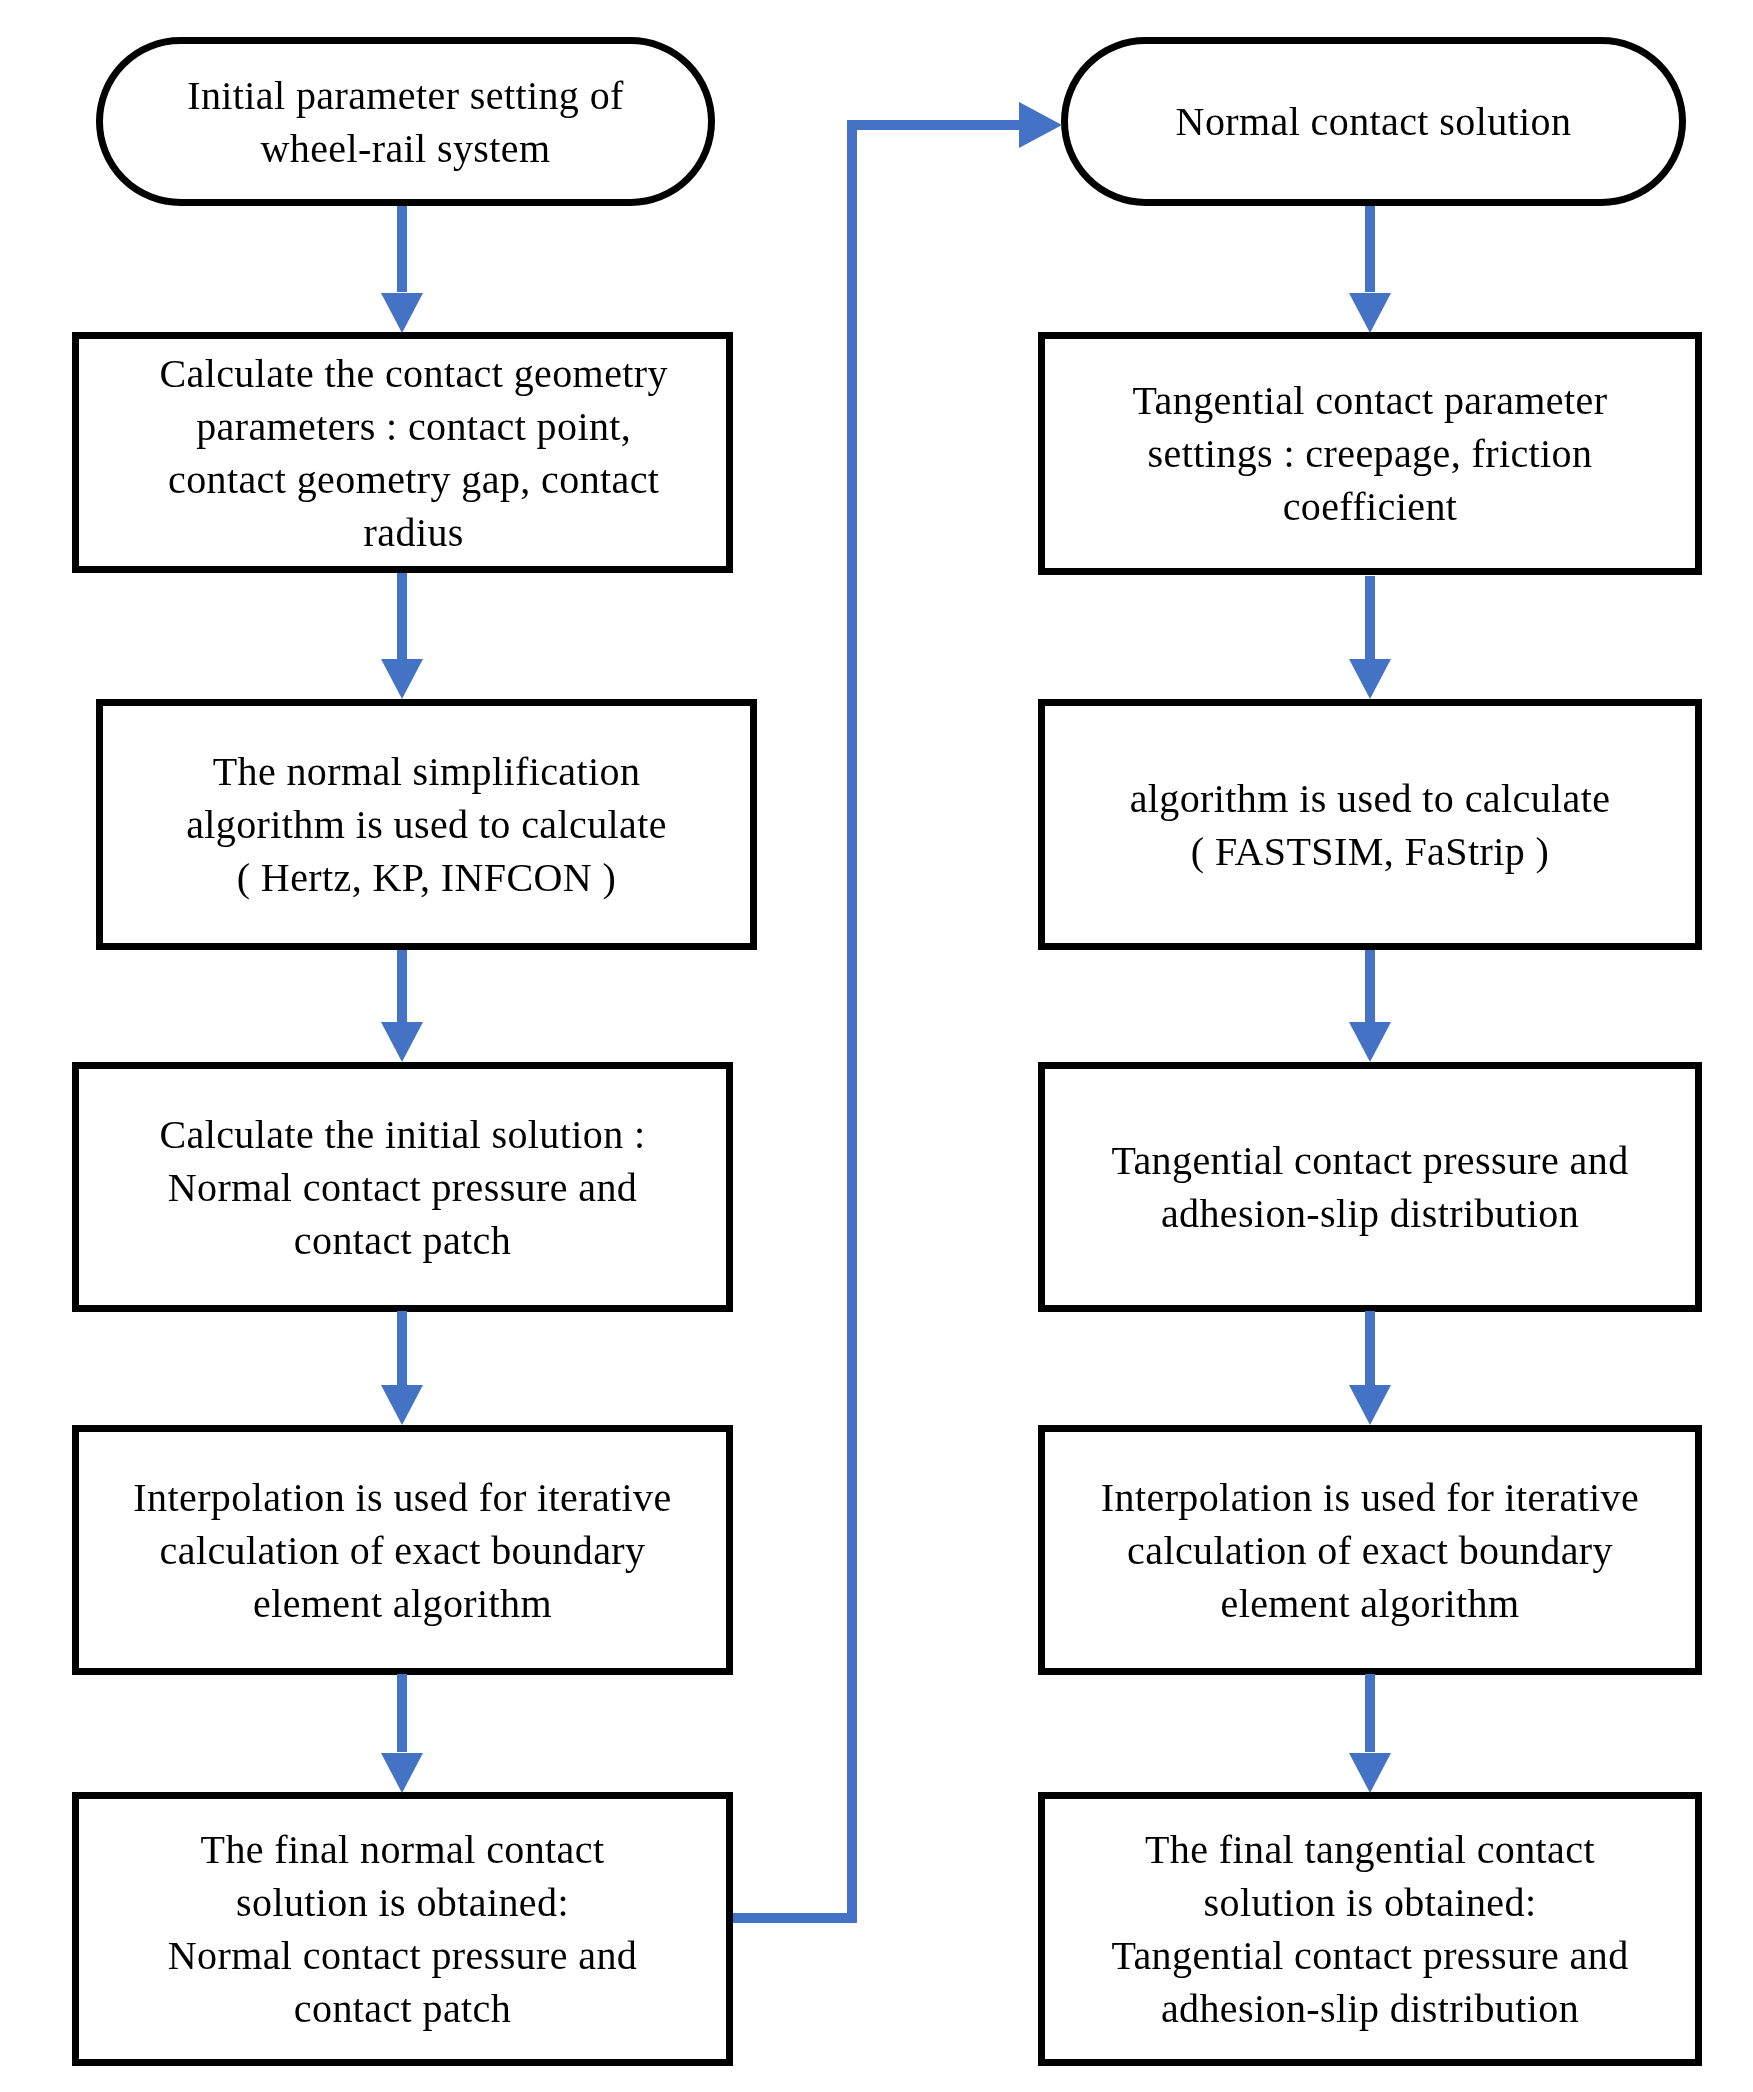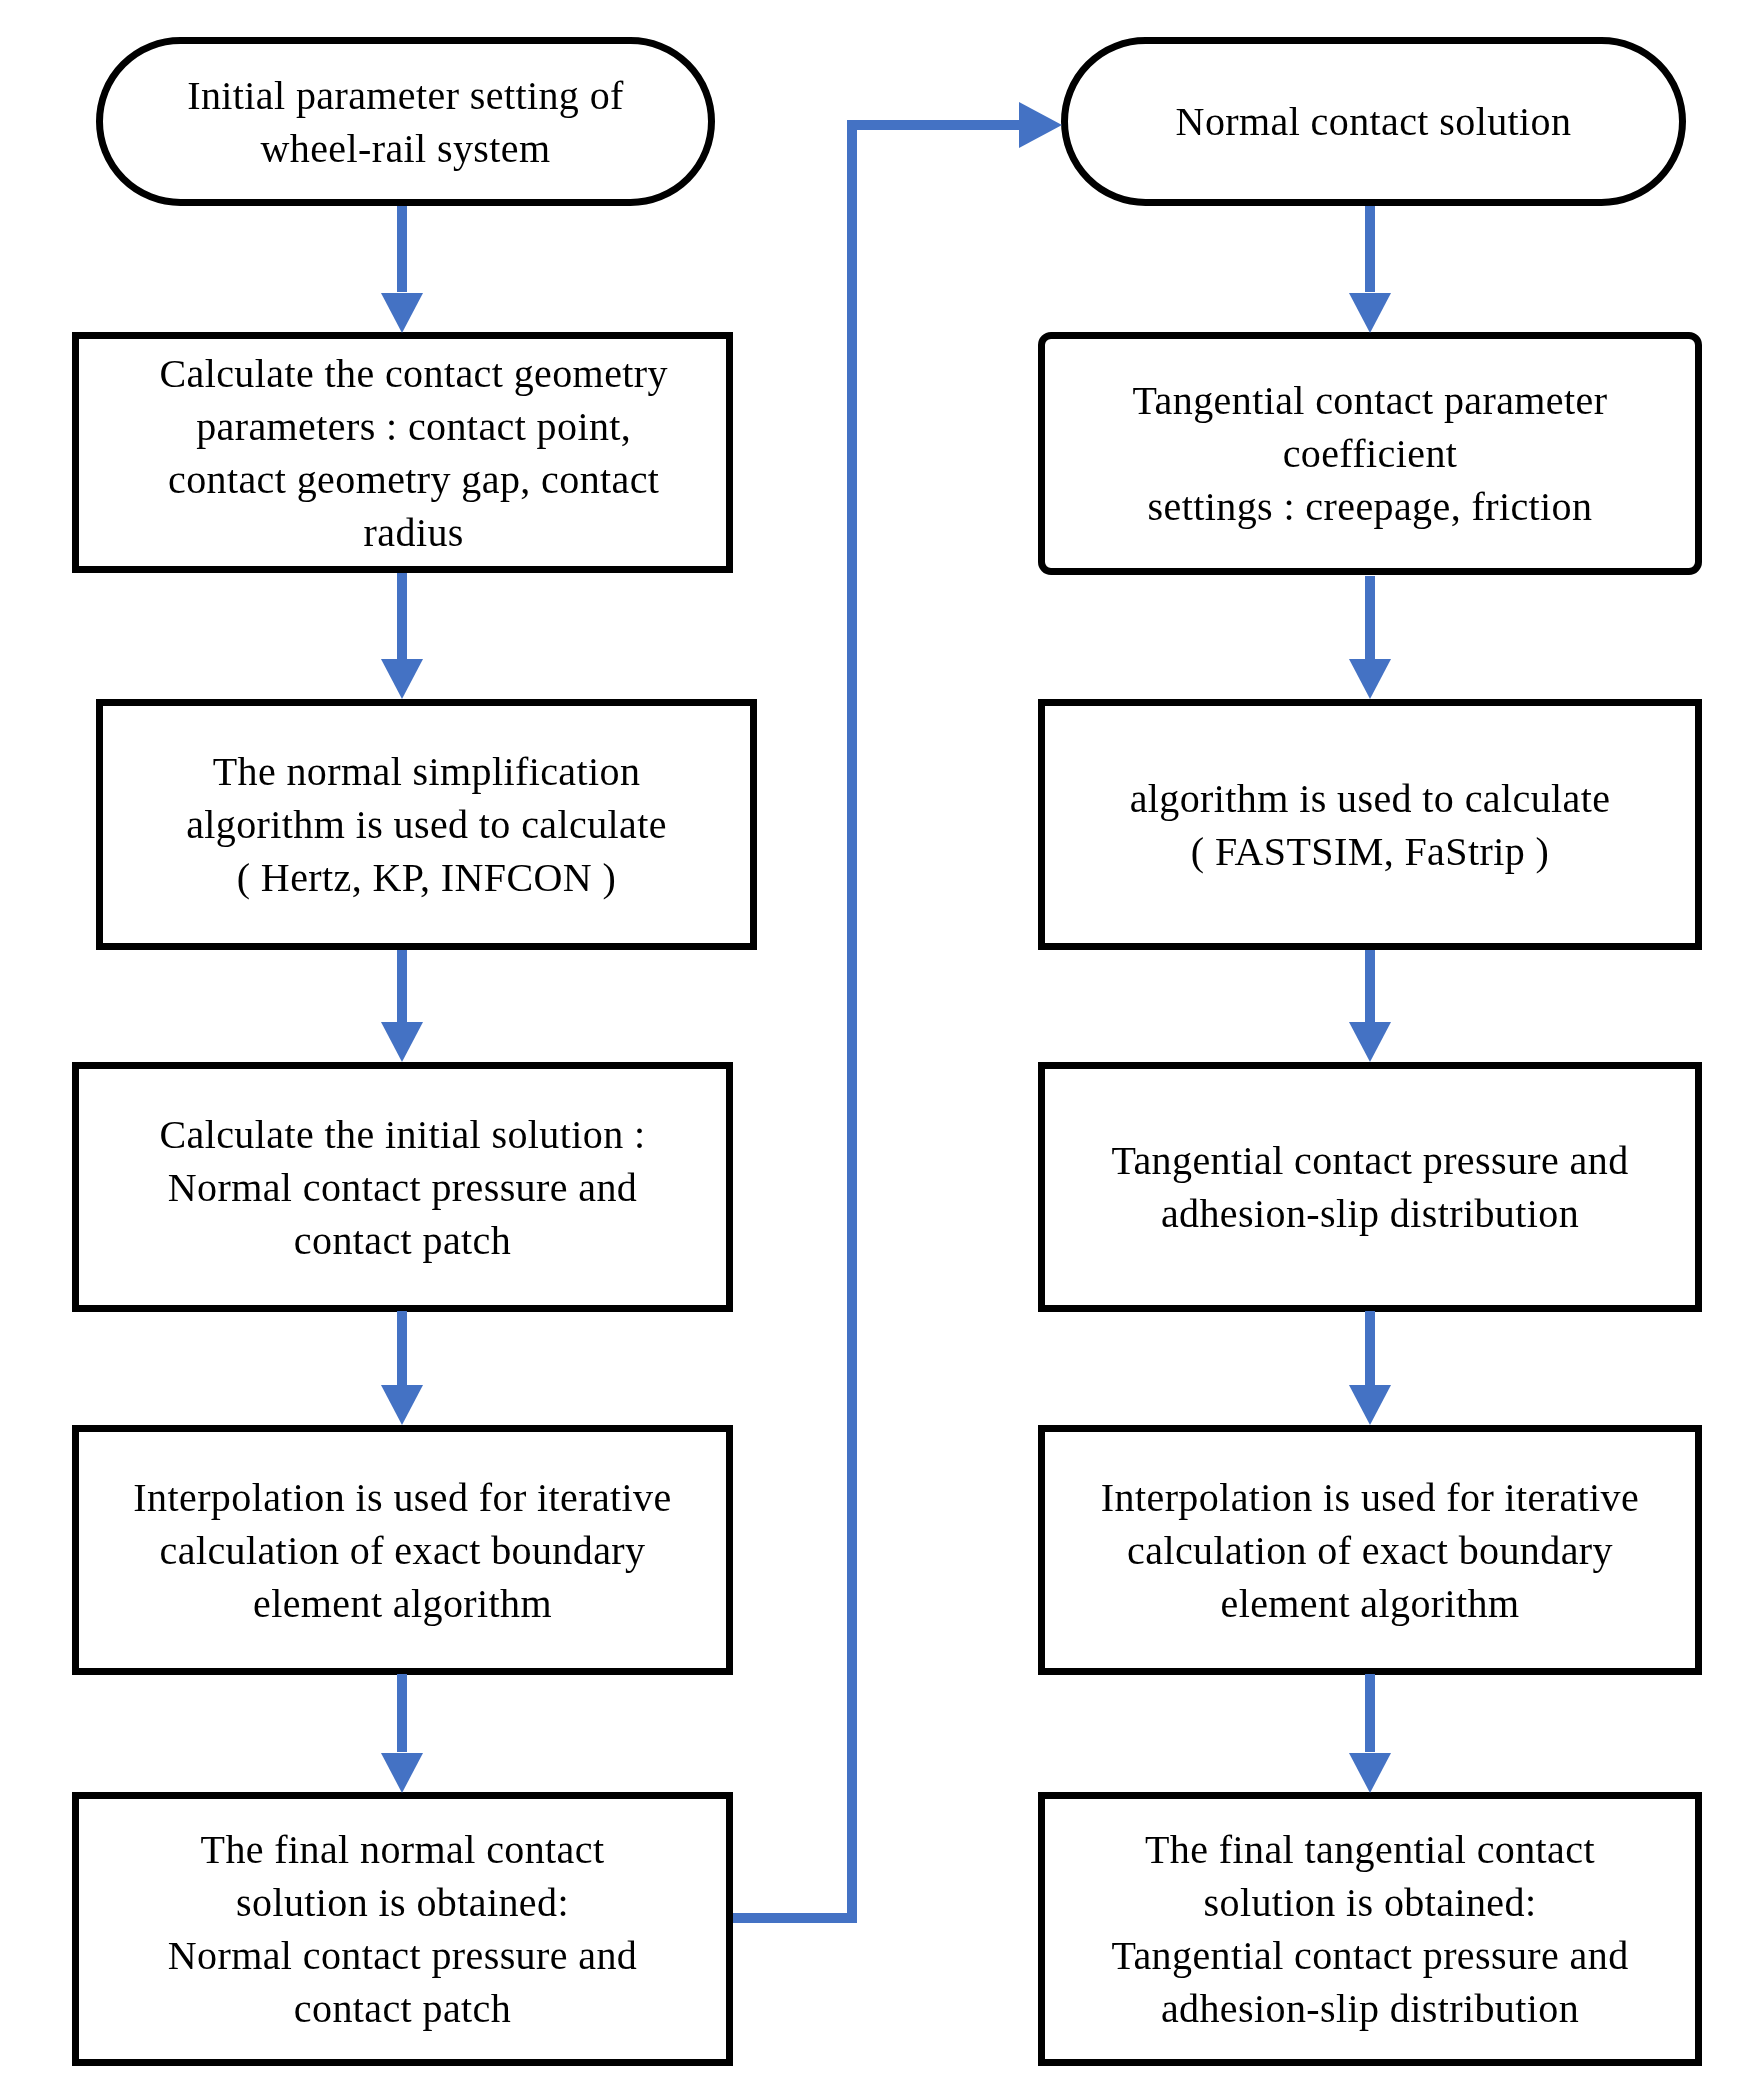"Tangential contact parameter" div.node { border-radius: 13px -> none }
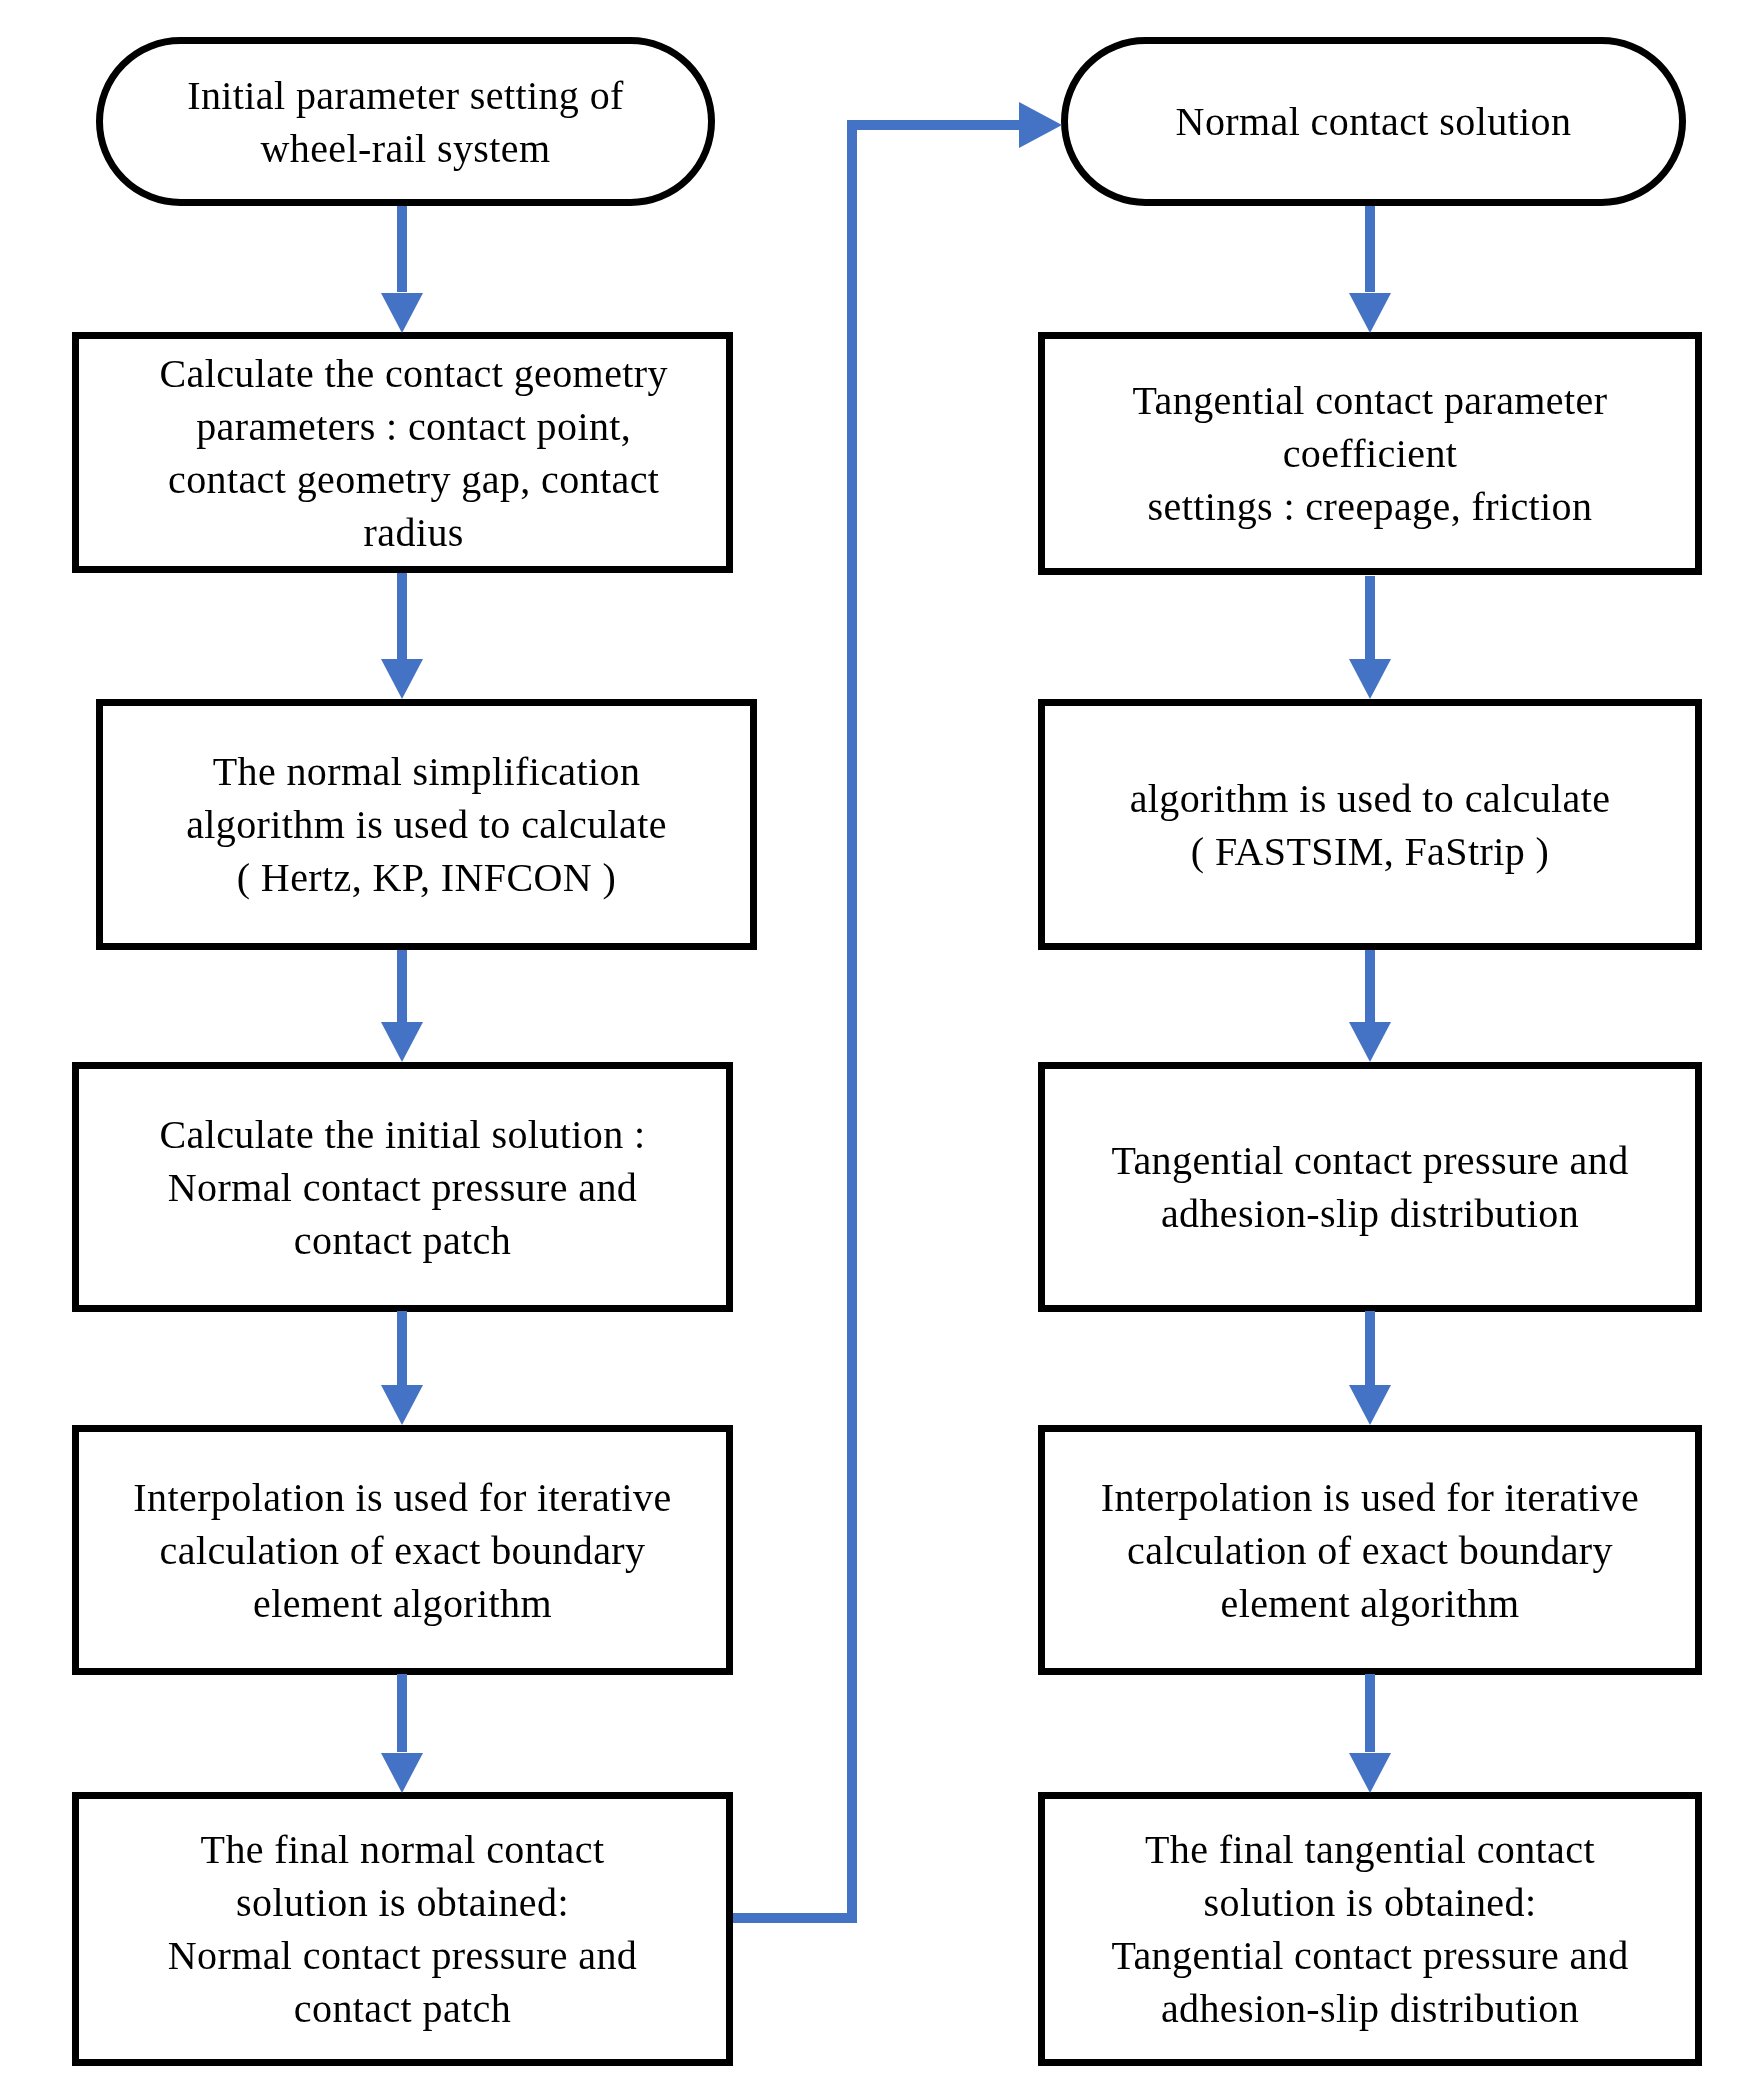"coefficient" span.line { order: before "settings : creepage, friction" -> after "settings : creepage, friction" }
